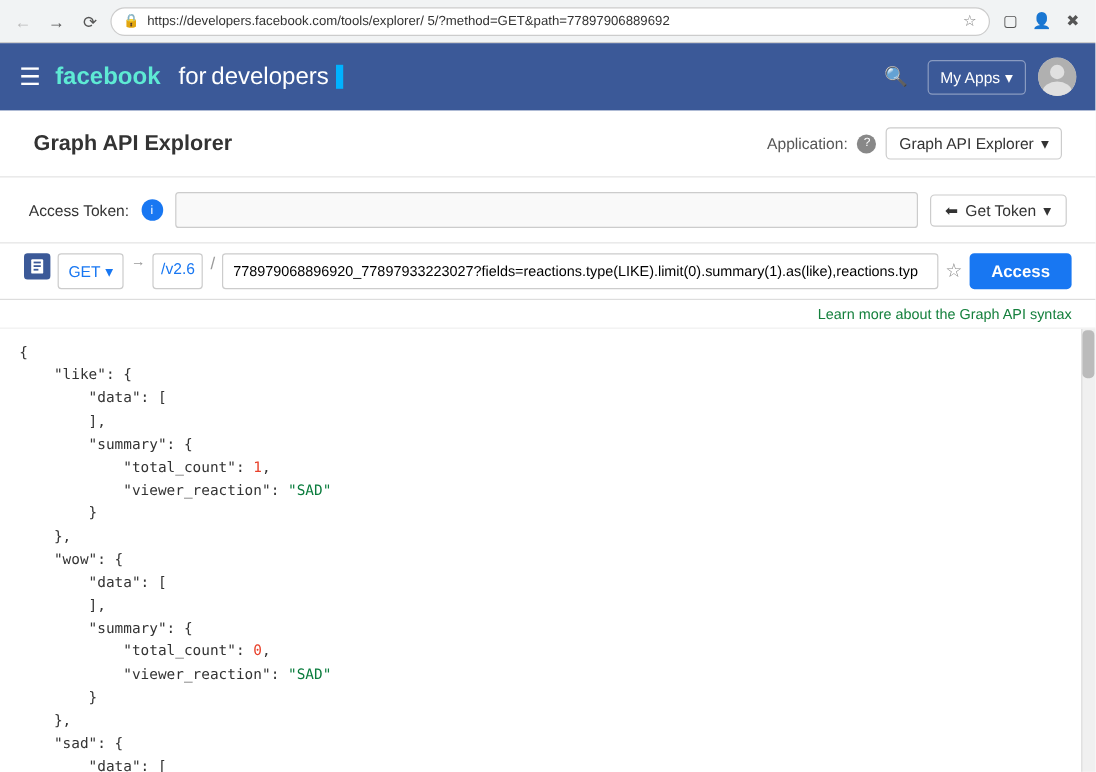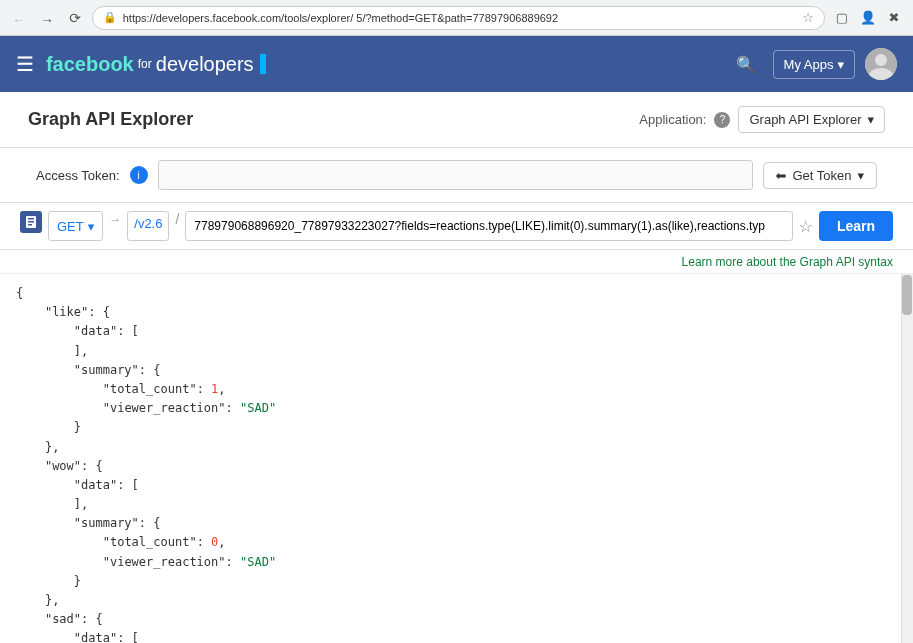"for" .brand-for { font-size: 12px -> 20px; margin-left: none -> 11px }
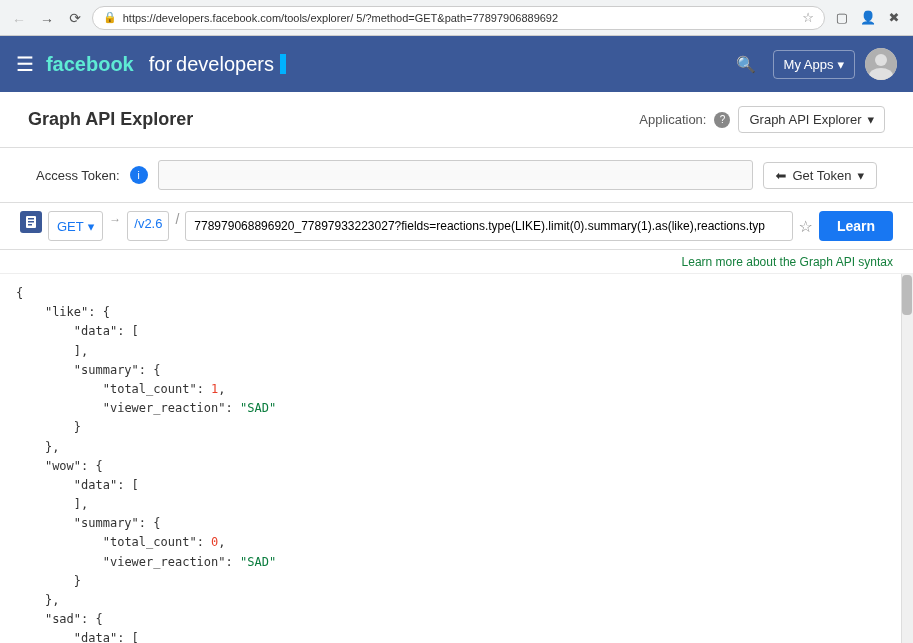"Access Token:" .token-row { padding: 12px 36px -> 12px 24px }
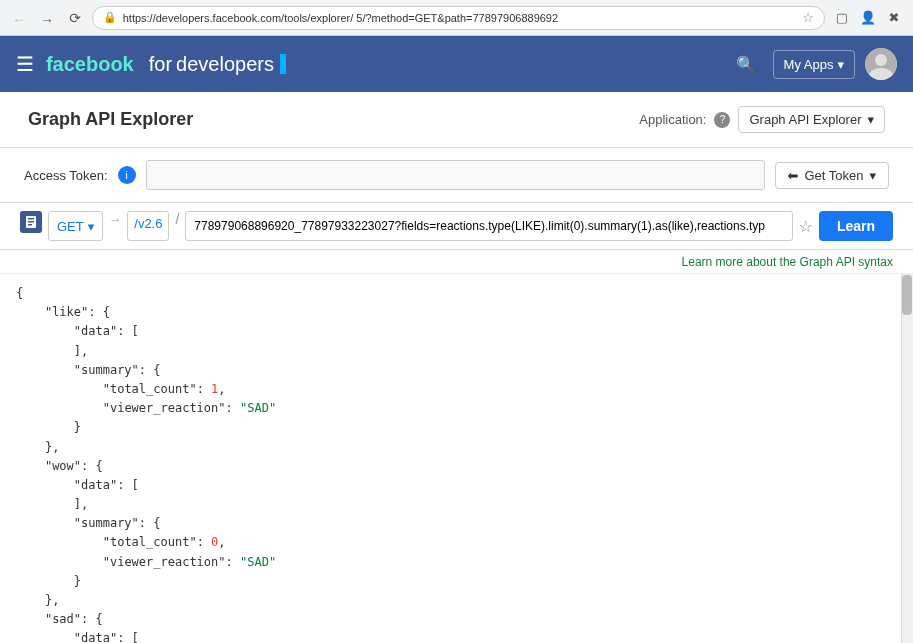"Learn" span { text: Learn -> Access }
